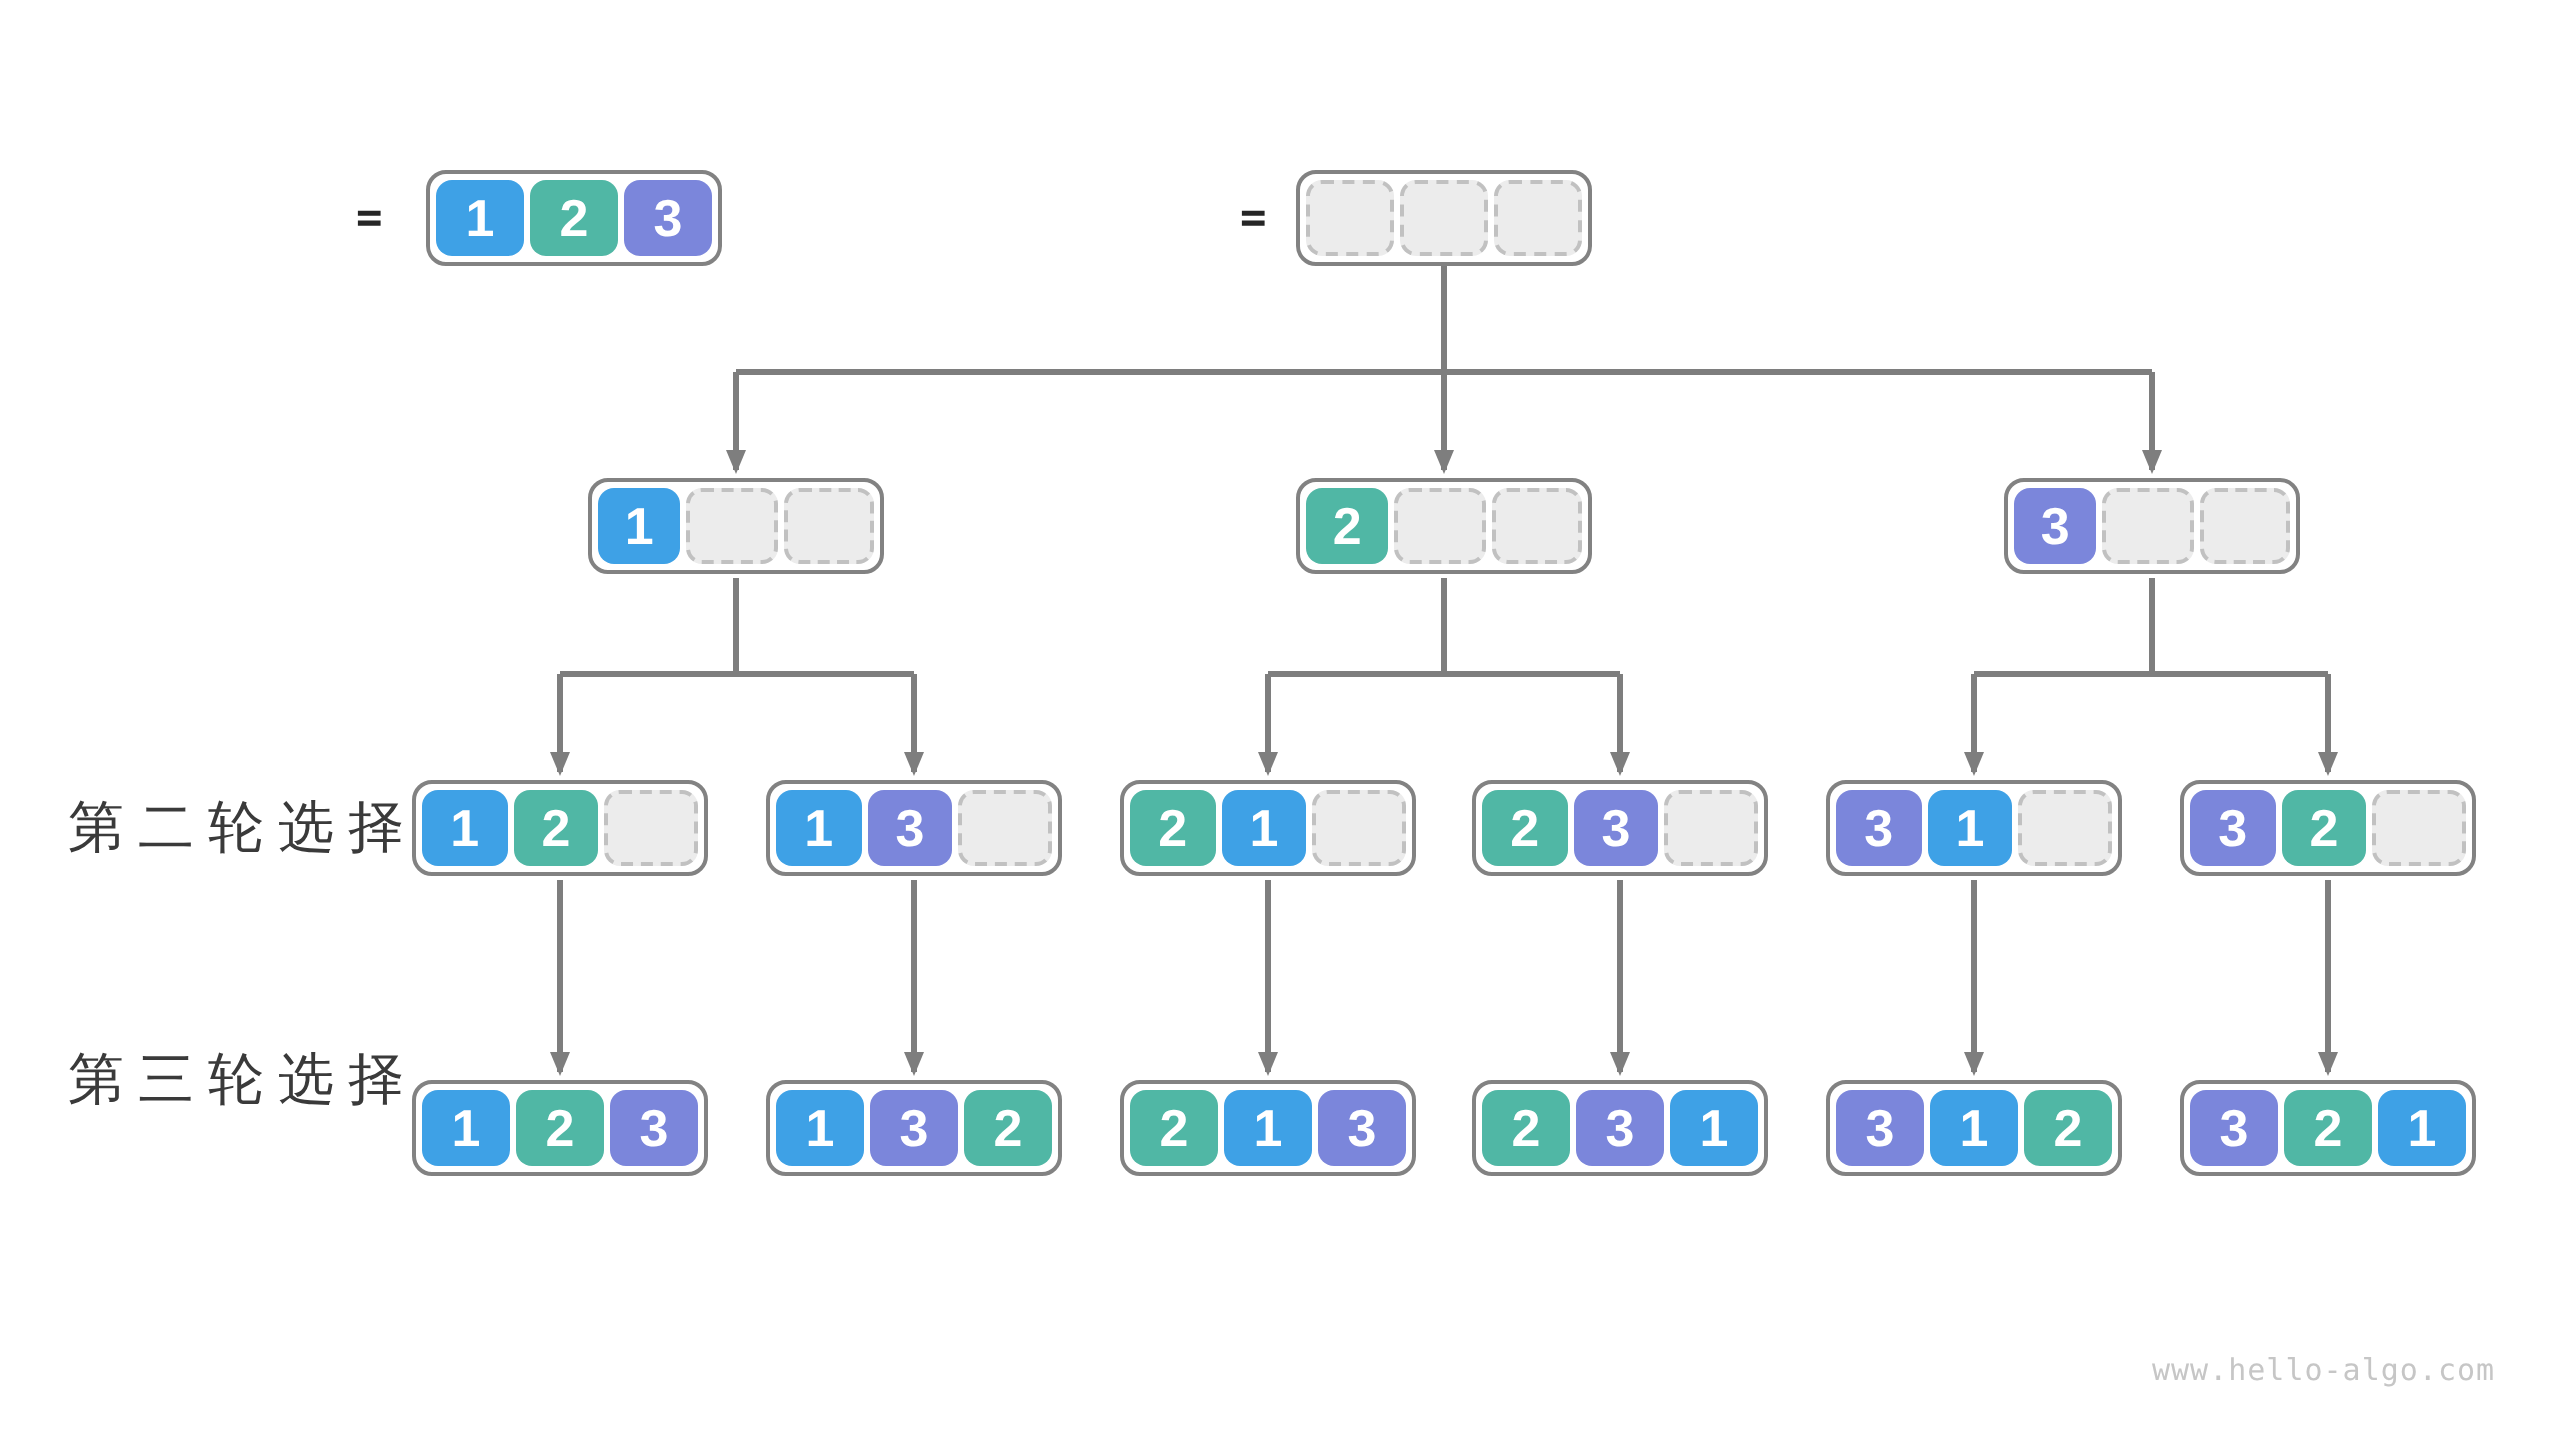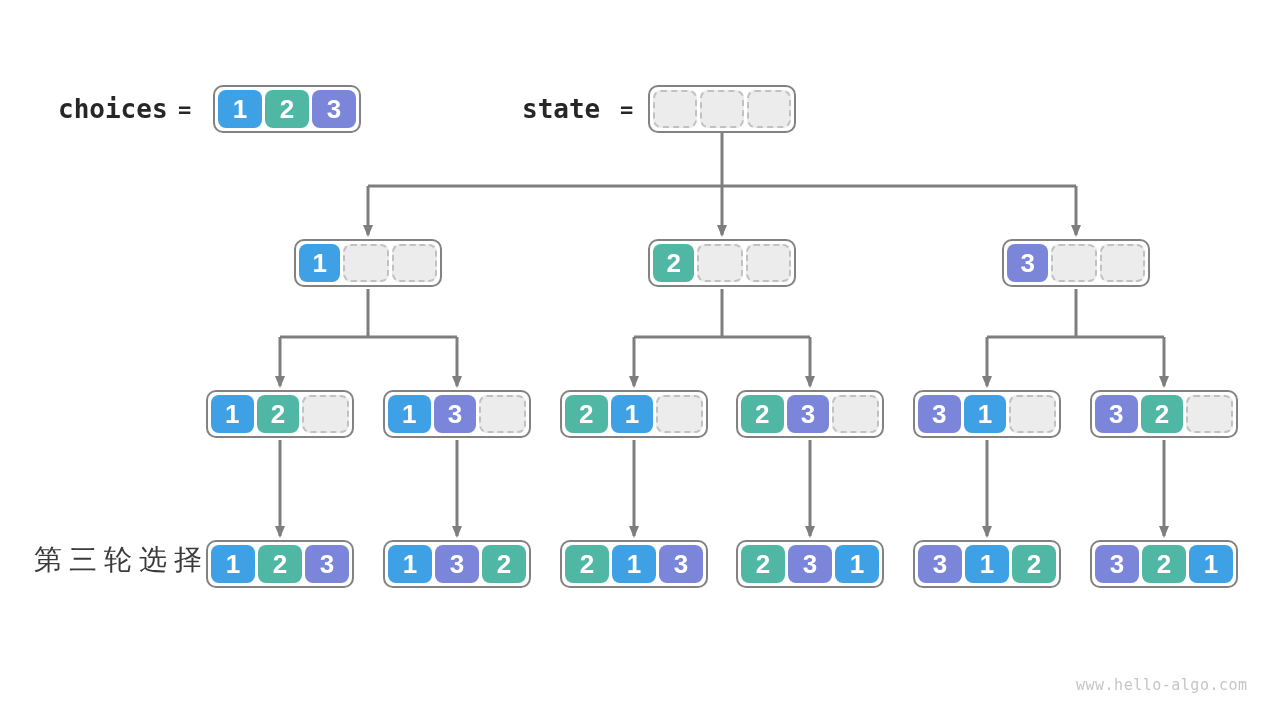"choices" div.code-label { html: <div>choices</div> -> none }
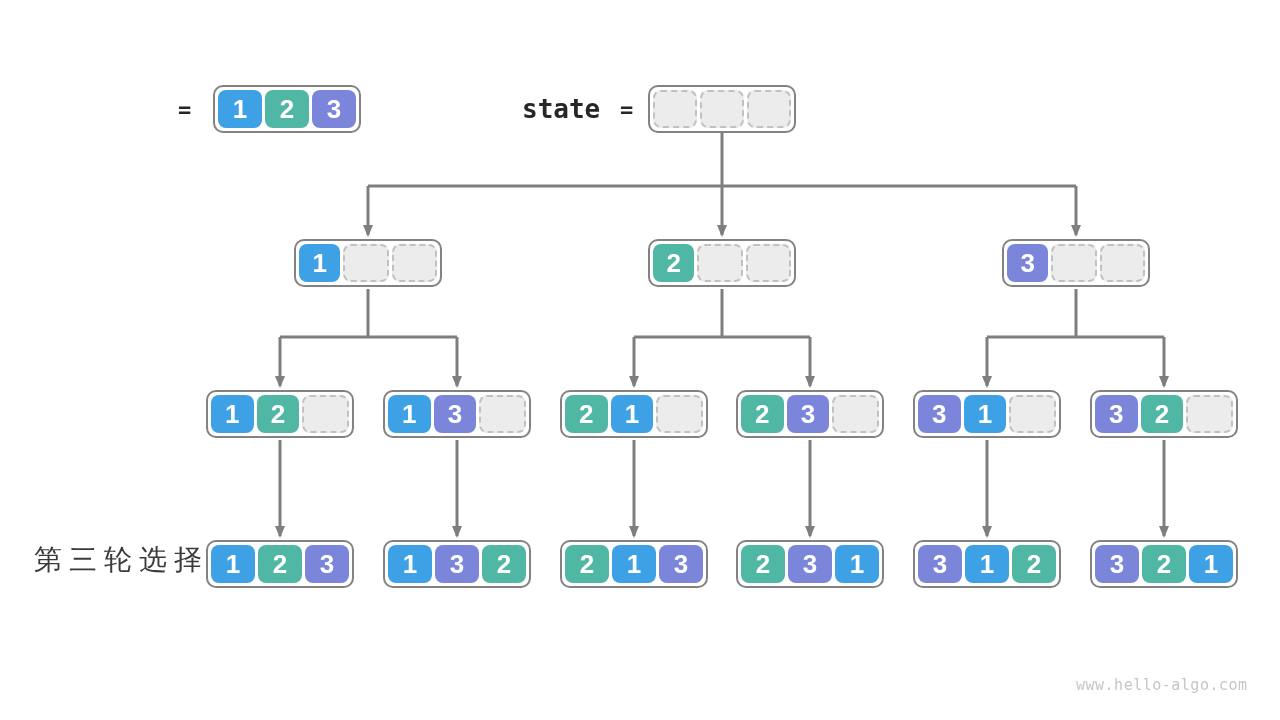"state" div.code-label { html: <div>state</div> -> none }
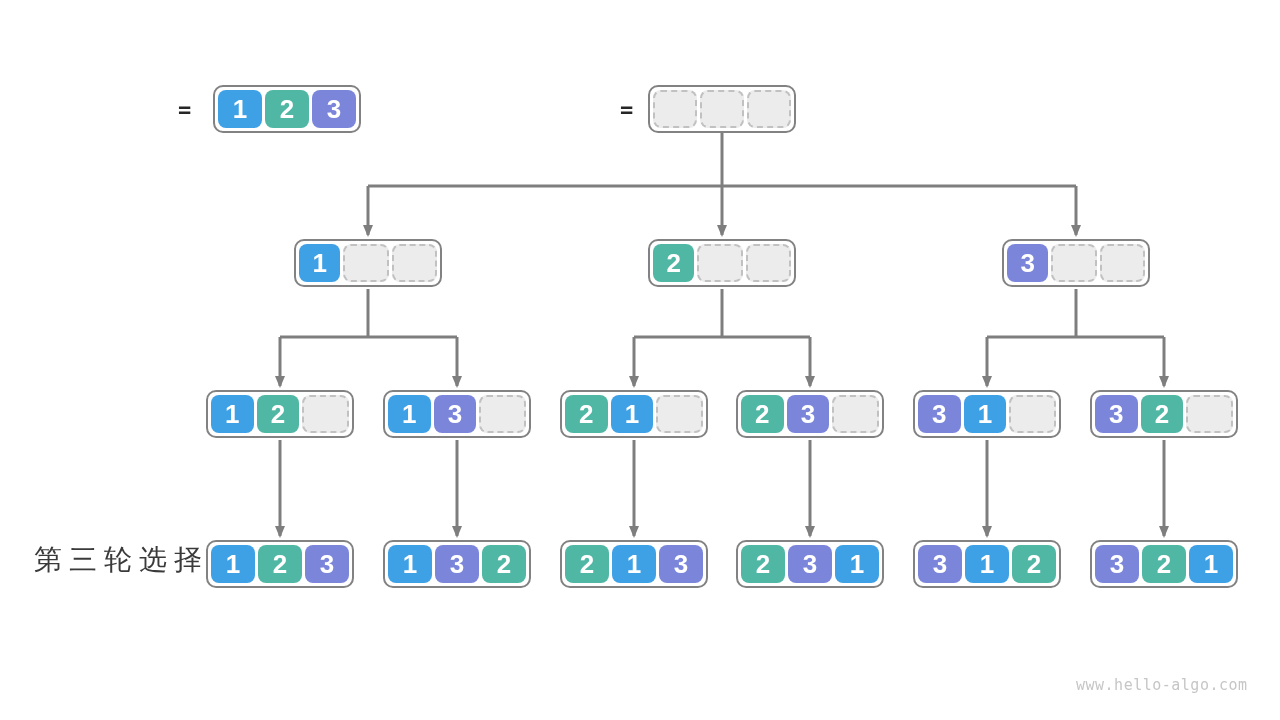"第二轮选择" div.row-label { html: none -> <div>第二轮选择</div> }
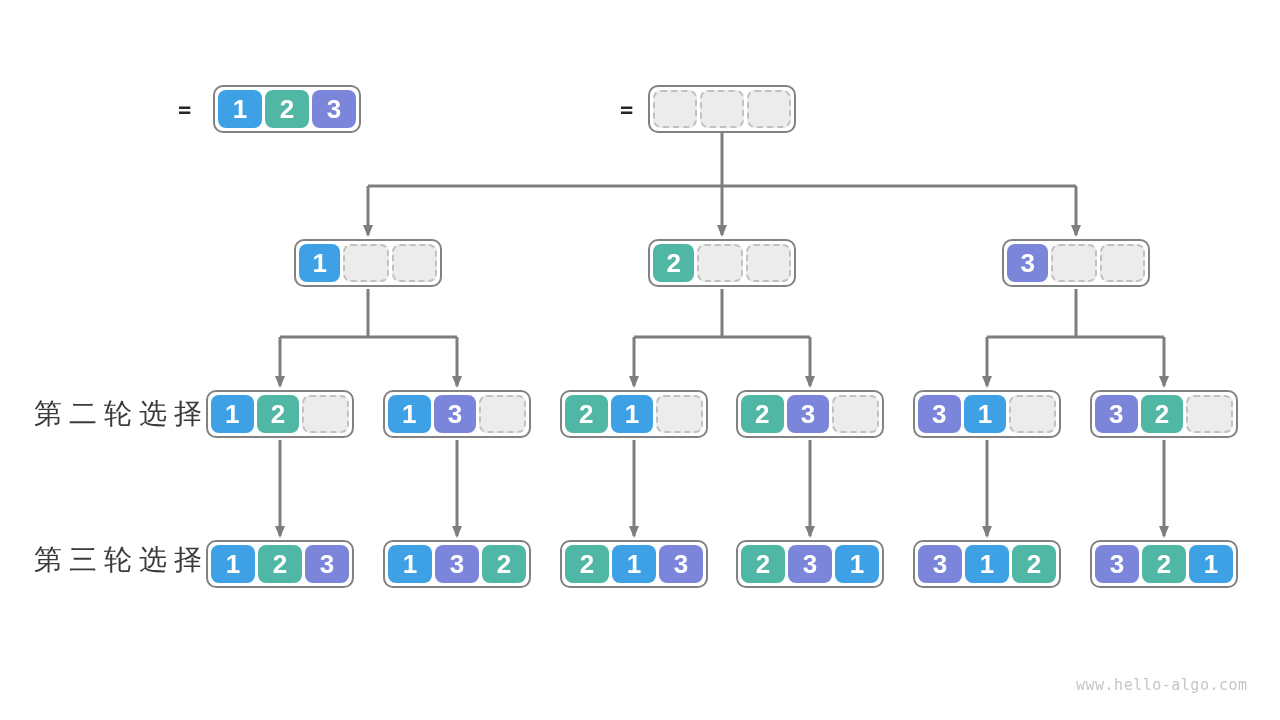"第三轮选择" div.row-label { top: 536px -> 516px }
